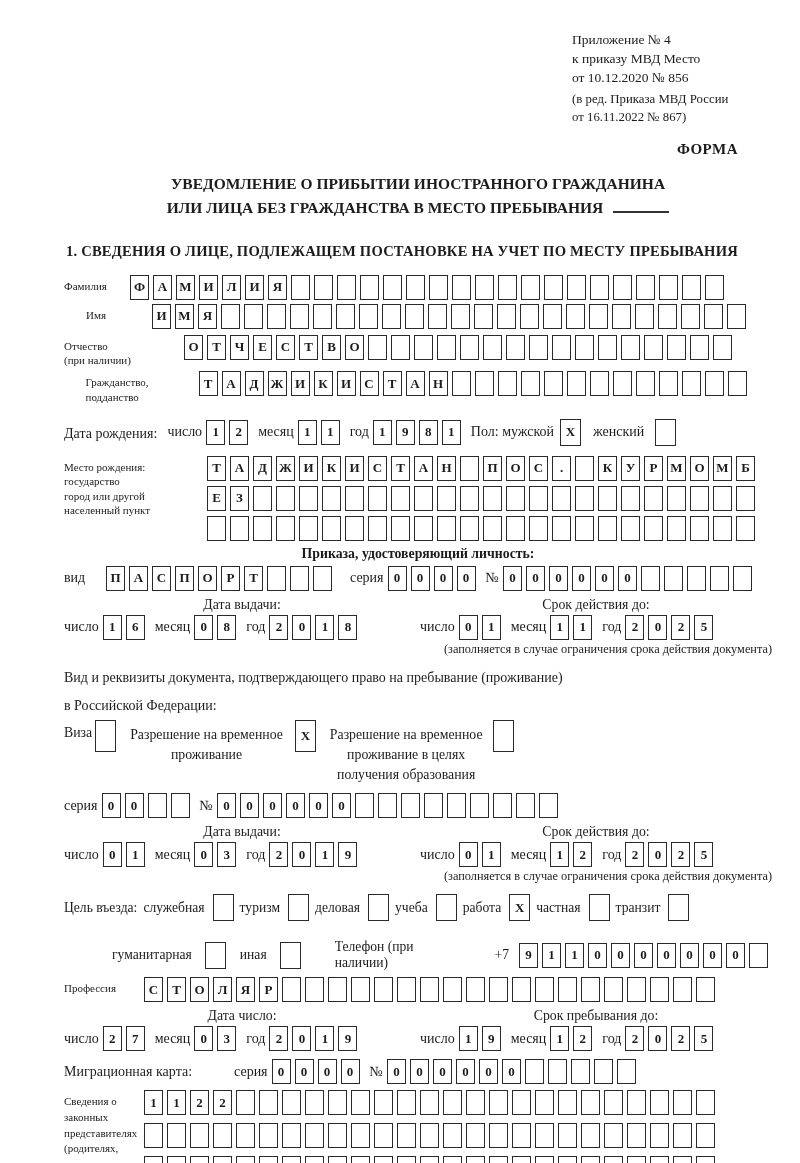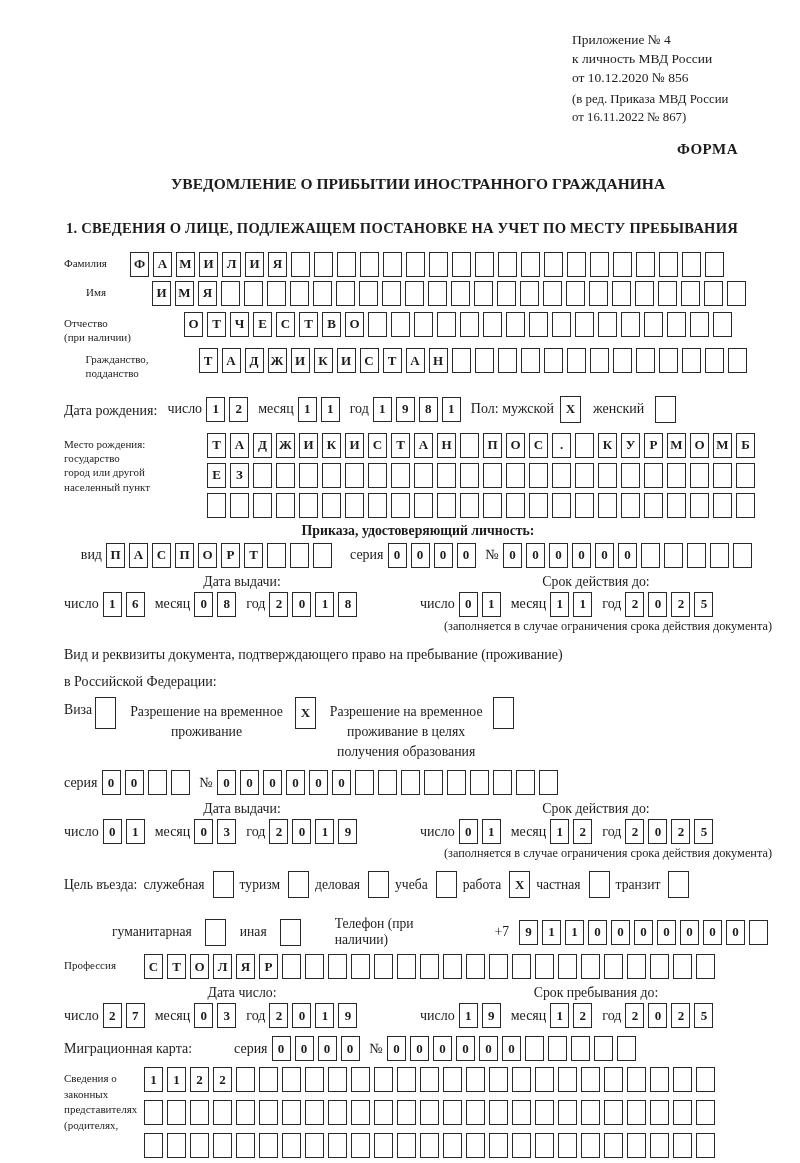"к личность МВД России" div { text: личность МВД России -> приказу МВД Место }
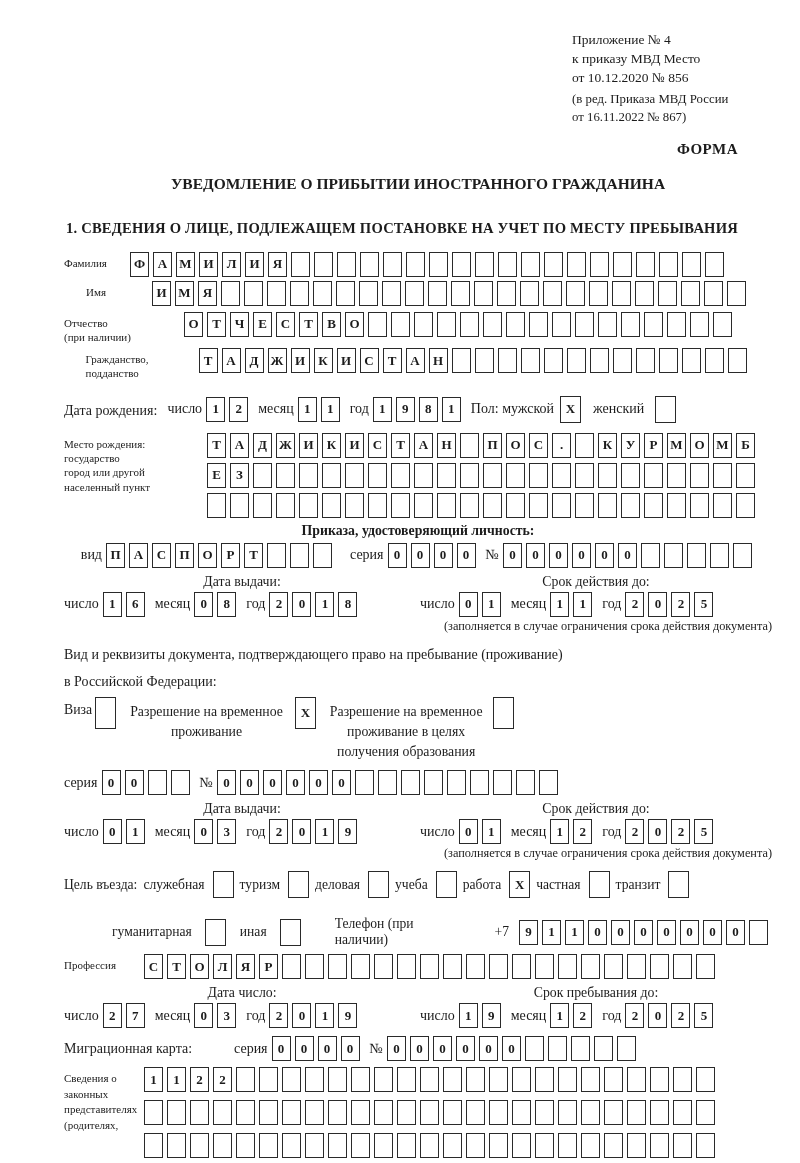"ИЛИ ЛИЦА БЕЗ ГРАЖДАНСТВА В" div { html: none -> <div> <span>ИЛИ ЛИЦА БЕЗ ГРАЖДАНСТВА В МЕСТО ПРЕБЫВАНИЯ</span><span></span> </div> }
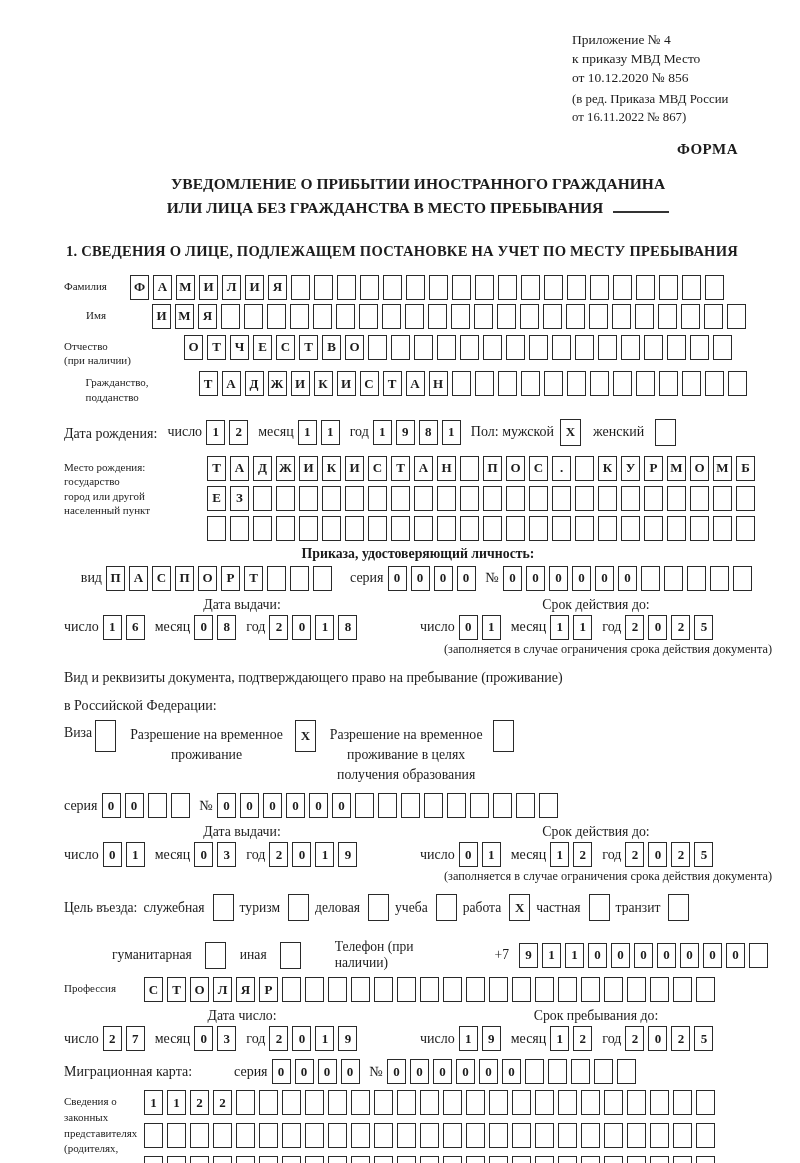"вид" span.w { text-align: right -> none }
